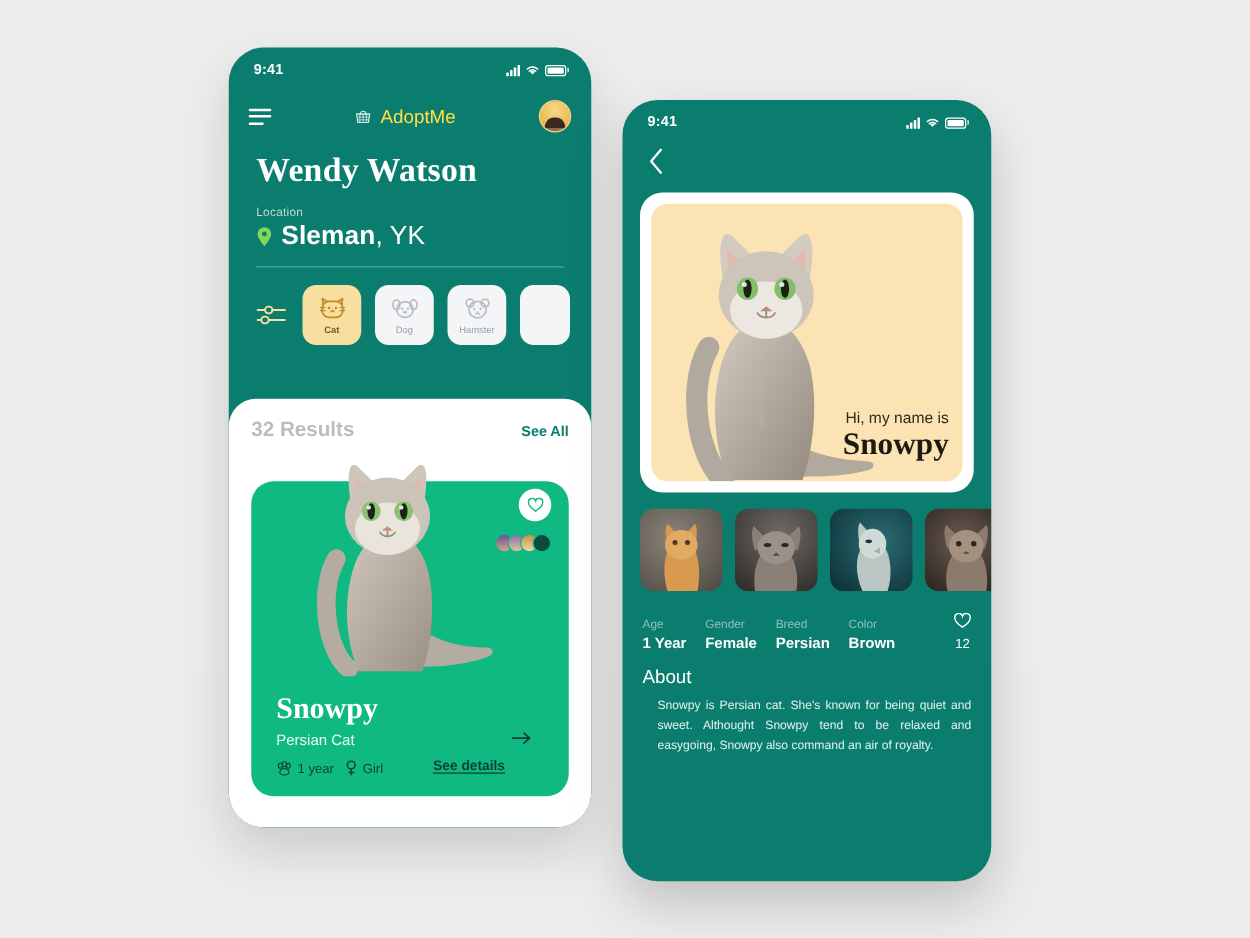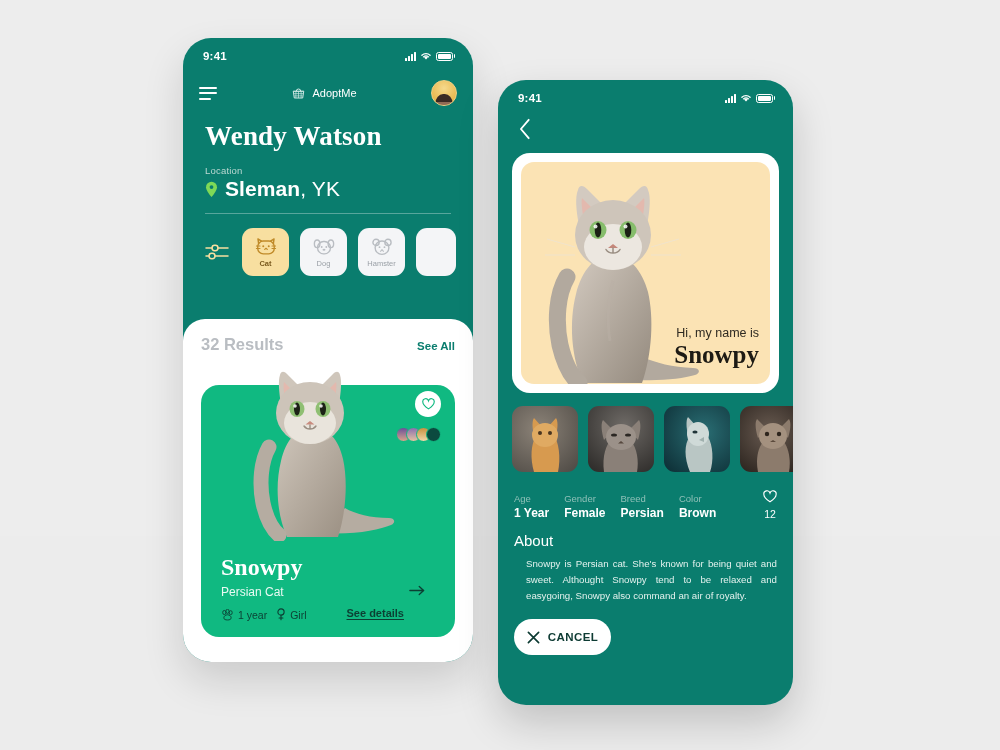"AdoptMe" .brand { color: #ffffff -> #fde047; font-size: 11px -> 15px }
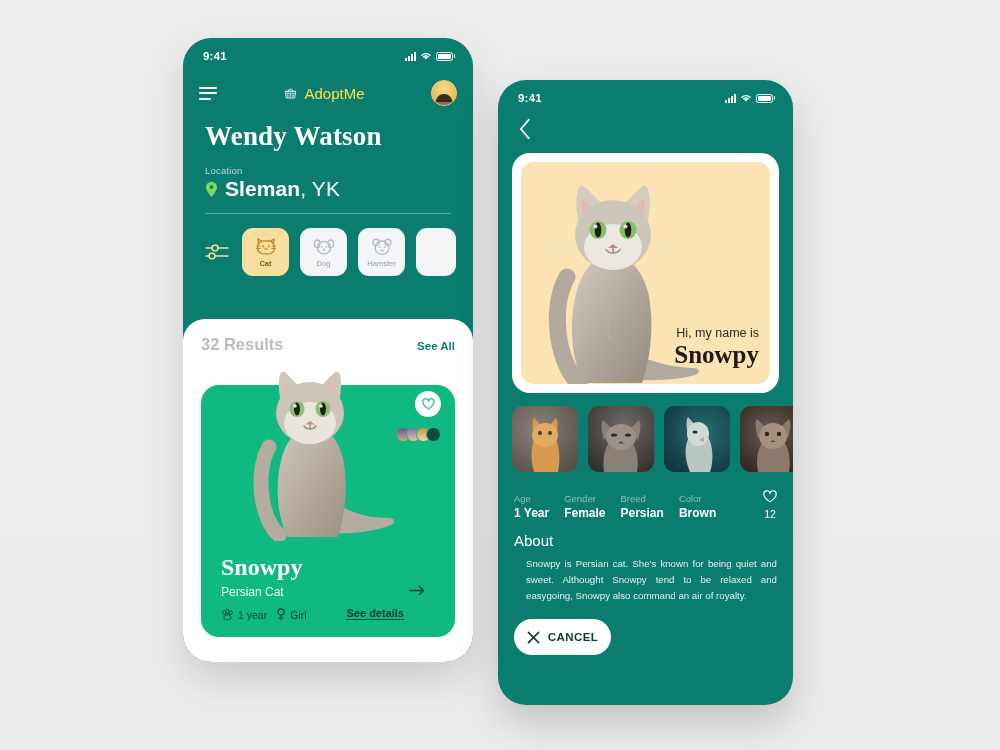"CANCEL" div.btn { html: <div> <svg> <path></path> </svg> <span>CANCEL</span> </div> -> none }
